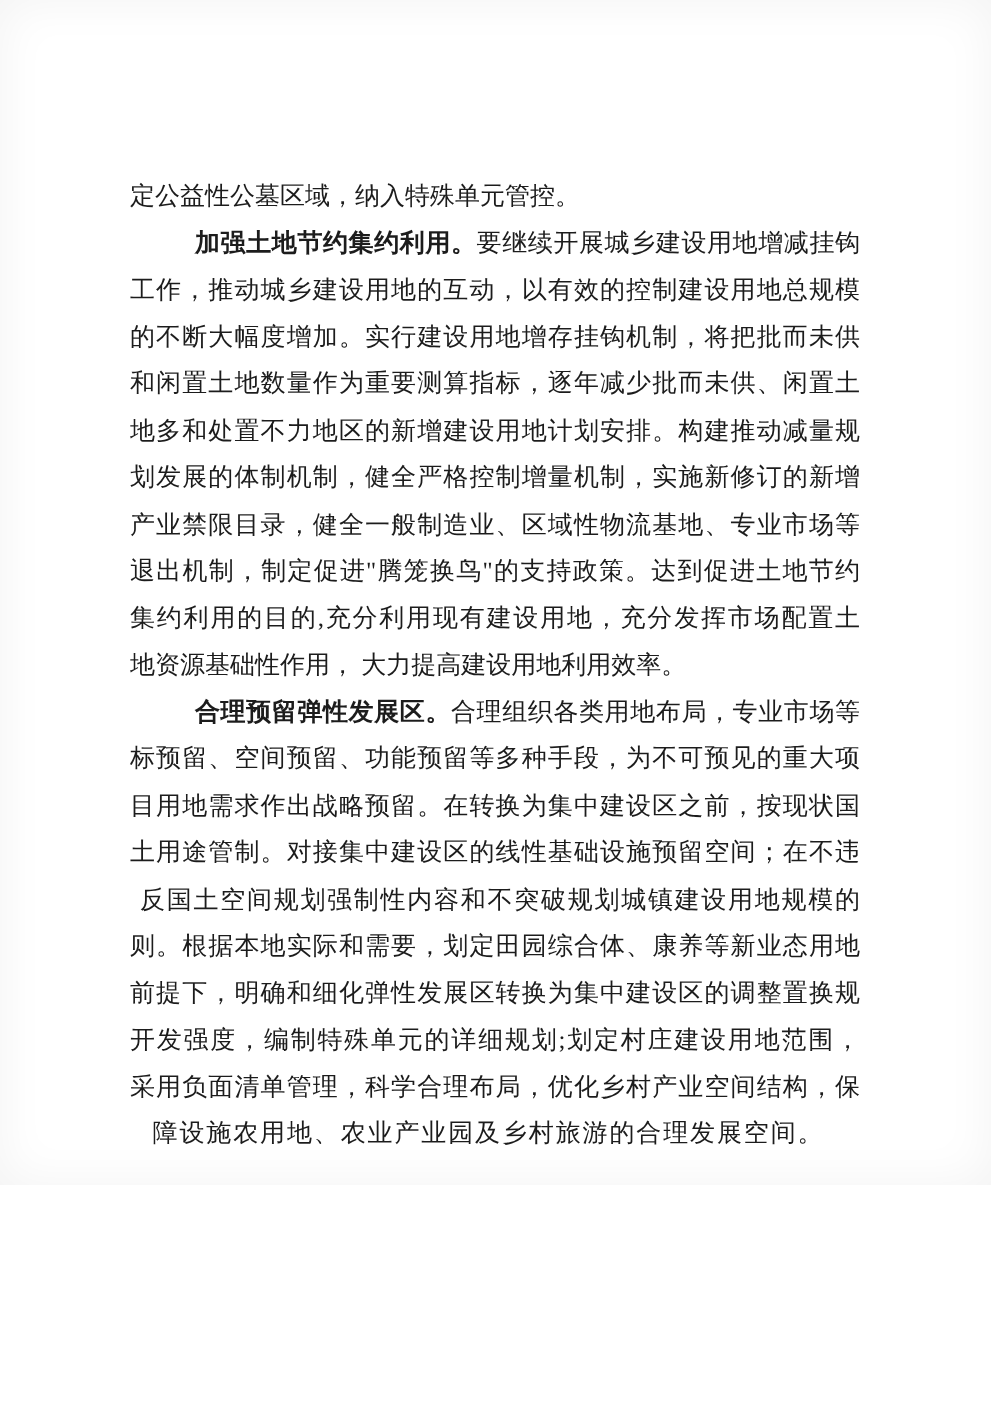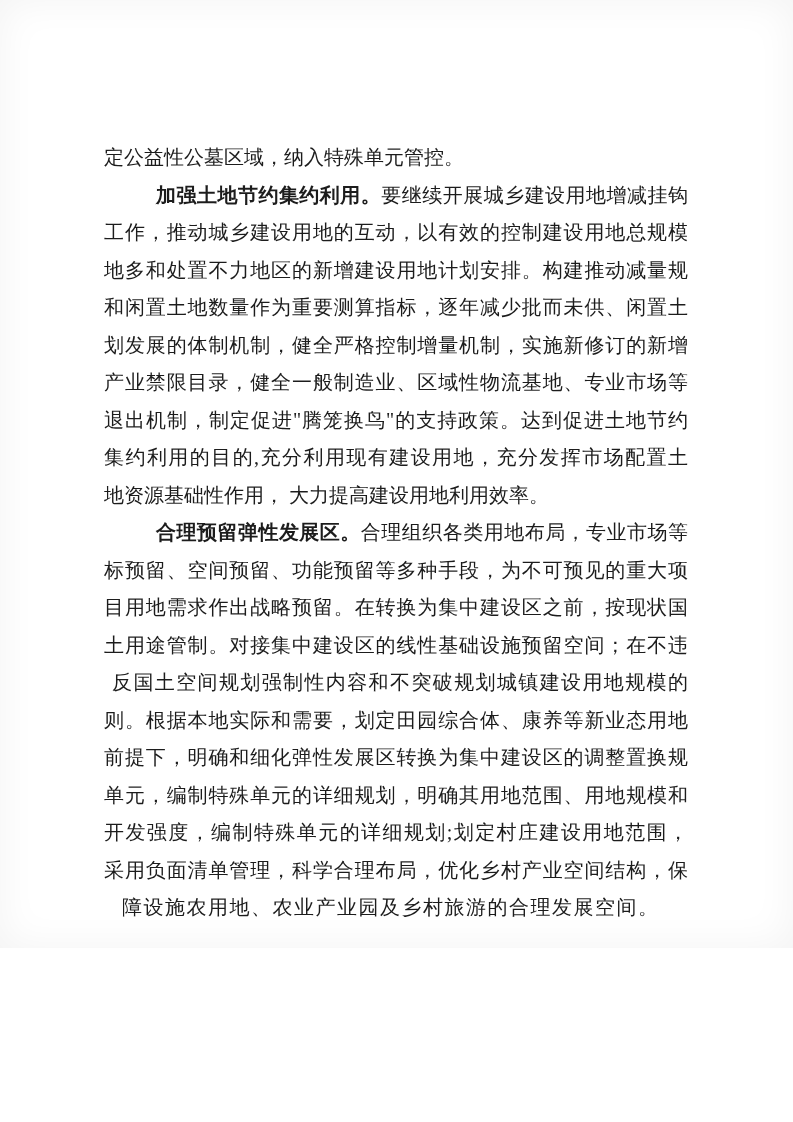"的不断大幅度增加。实行建设用地增存挂钩机制，将把批而未供" div.line { html: none -> <div><span>的不断大幅度增加。实行建设用地增存挂钩机制，将把批而未供</span></div> }
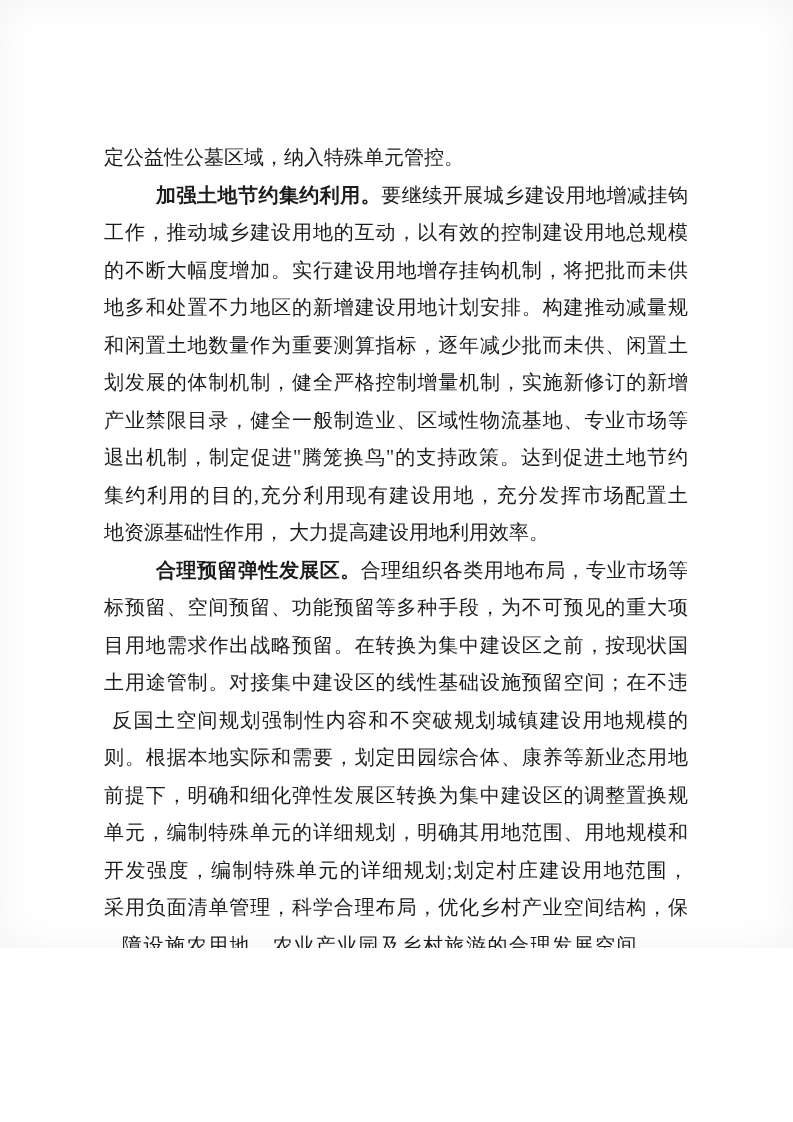"地多和处置不力地区的新增建设用地计划安排。构建推动减量规" div.line { order: before "和闲置土地数量作为重要测算指标，逐年减少批而未供、闲置土" -> after "和闲置土地数量作为重要测算指标，逐年减少批而未供、闲置土" }
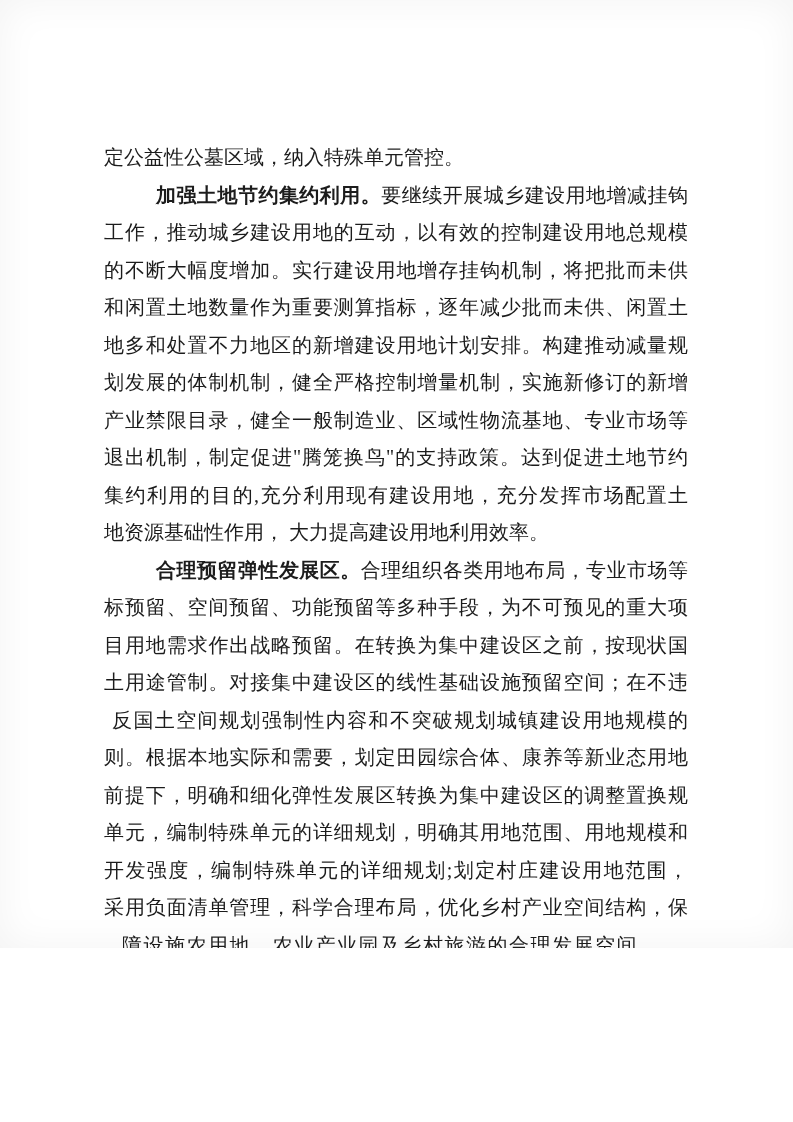"单元，编制特殊单元的详细规划，明确其用地范围、用地规模和" div.line { html: <div><span>单元，编制特殊单元的详细规划，明确其用地范围、用地规模和</span></div> -> none }
